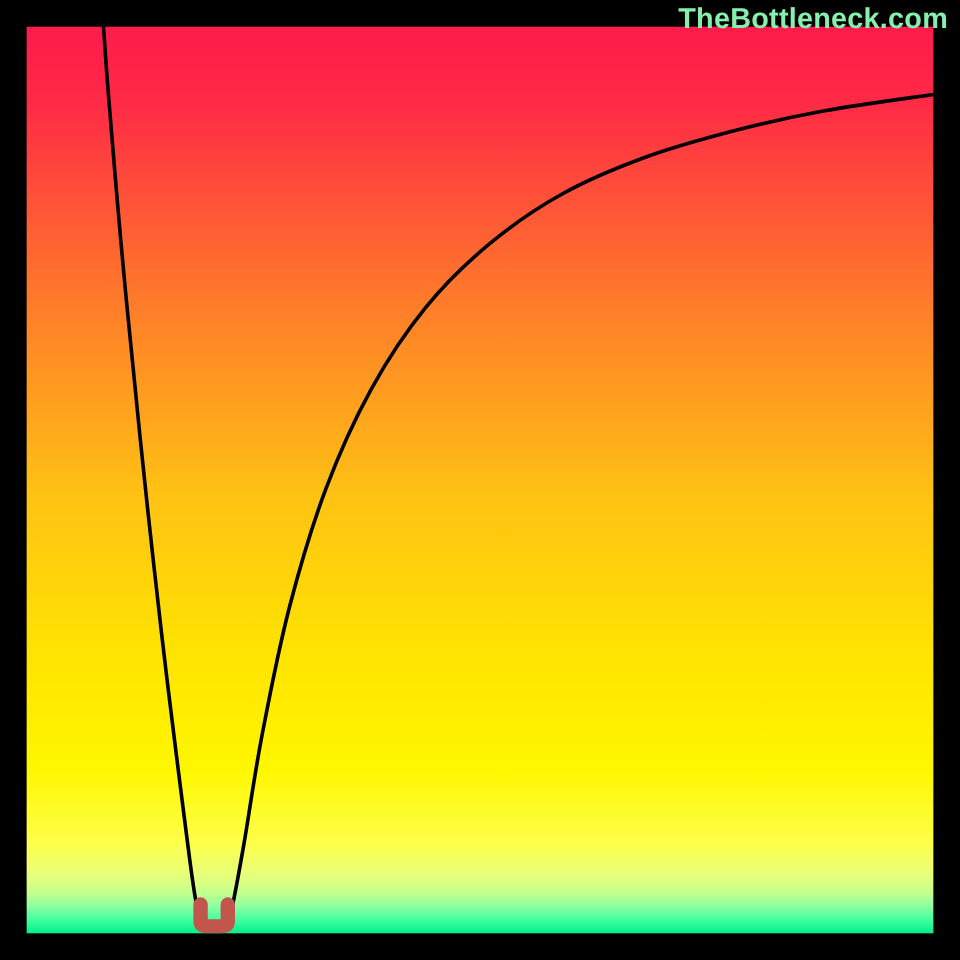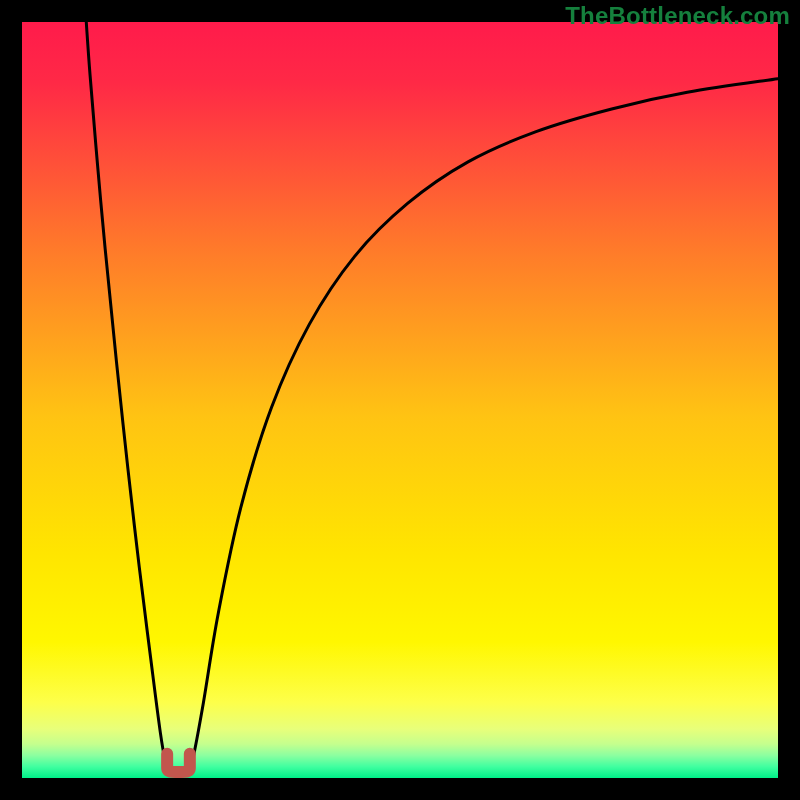"TheBottleneck.com" .watermark { color: #15803d -> #86efac }
